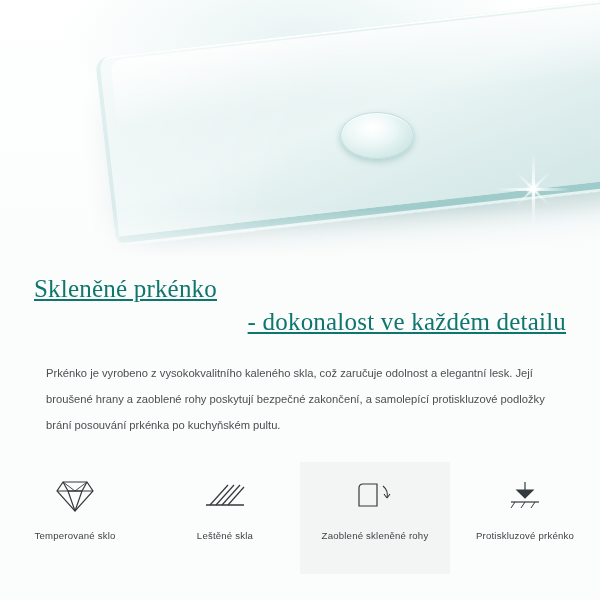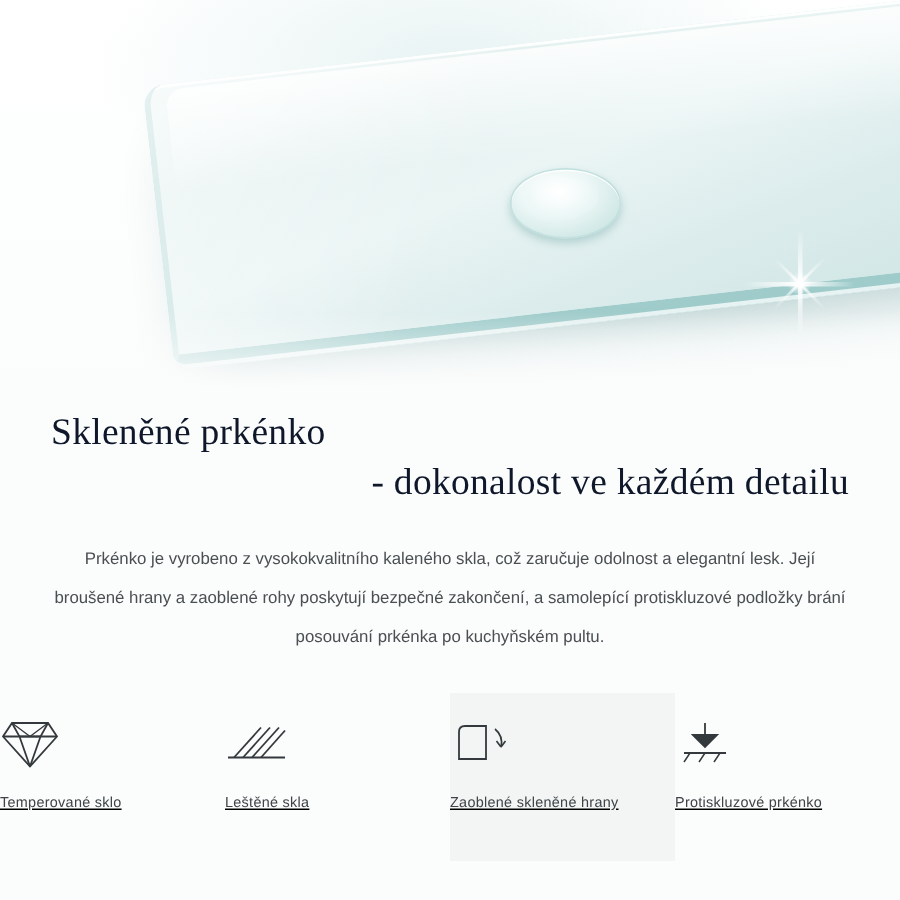"Skleněné prkénko" .headline { color: #0f172a -> #0f766e; text-decoration: none -> underline }
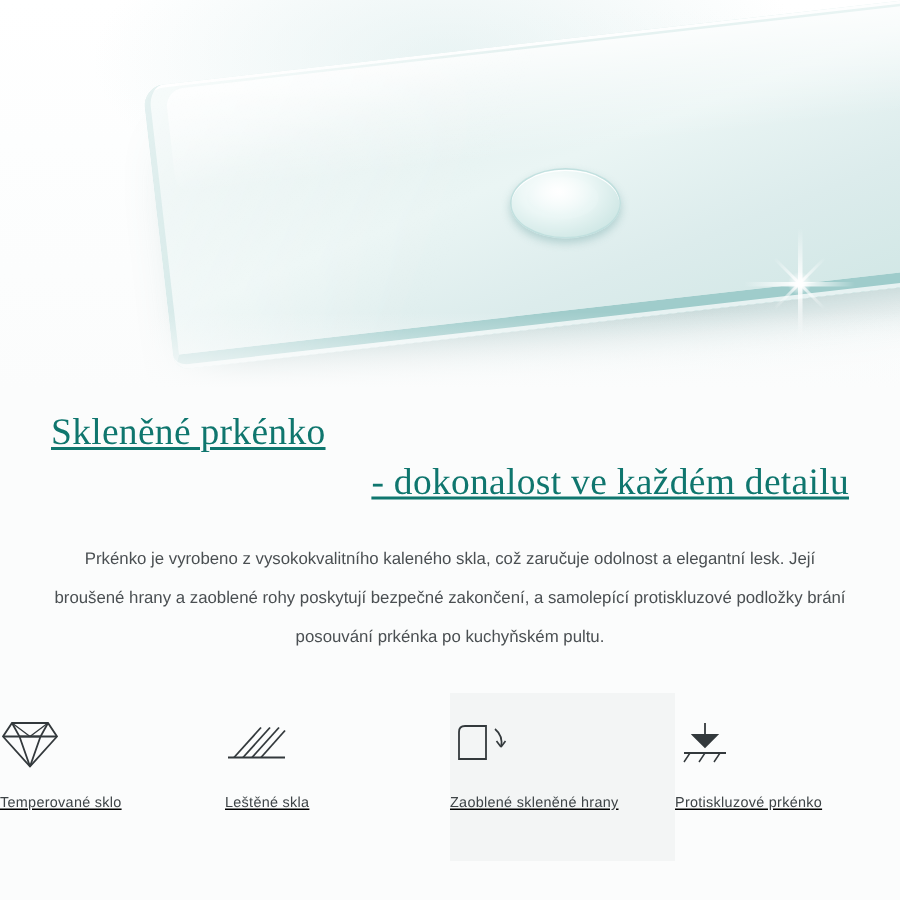"Prkénko je vyrobeno z vysokokvalitního" .body-copy { margin: 22px 0 0 0 -> 22px 0 0 12px; text-align: center -> none }
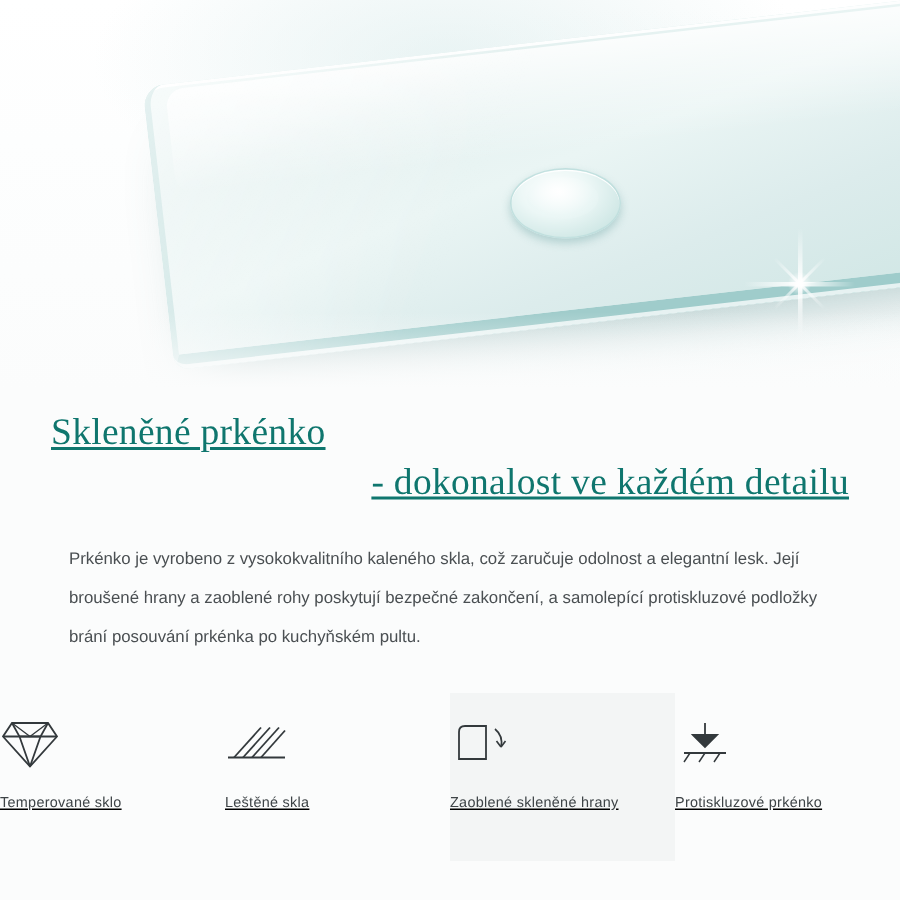"Temperované sklo" .feature { align-items: flex-start -> center; text-decoration: underline -> none }
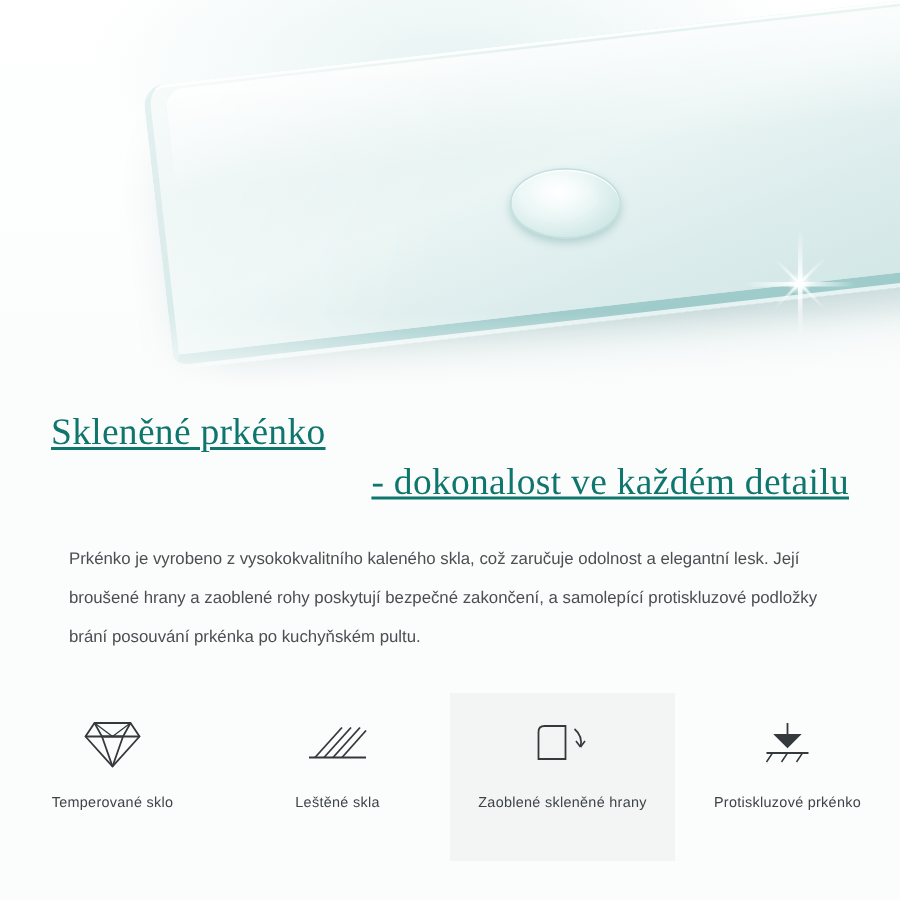"Zaoblené skleněné hrany" div.feature-label { text: hrany -> rohy }
